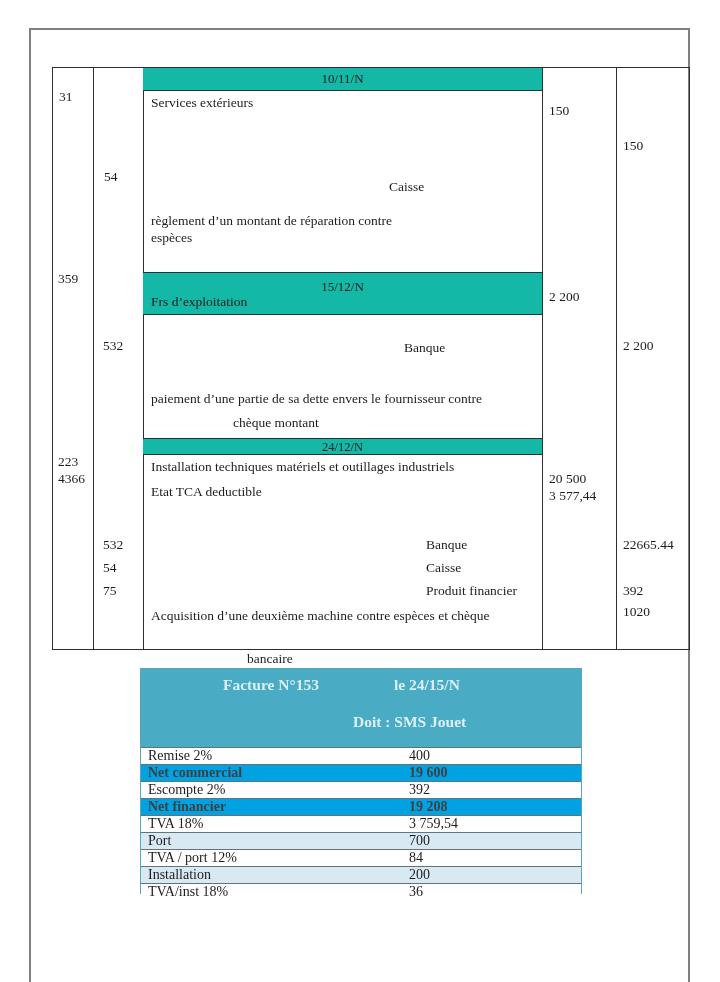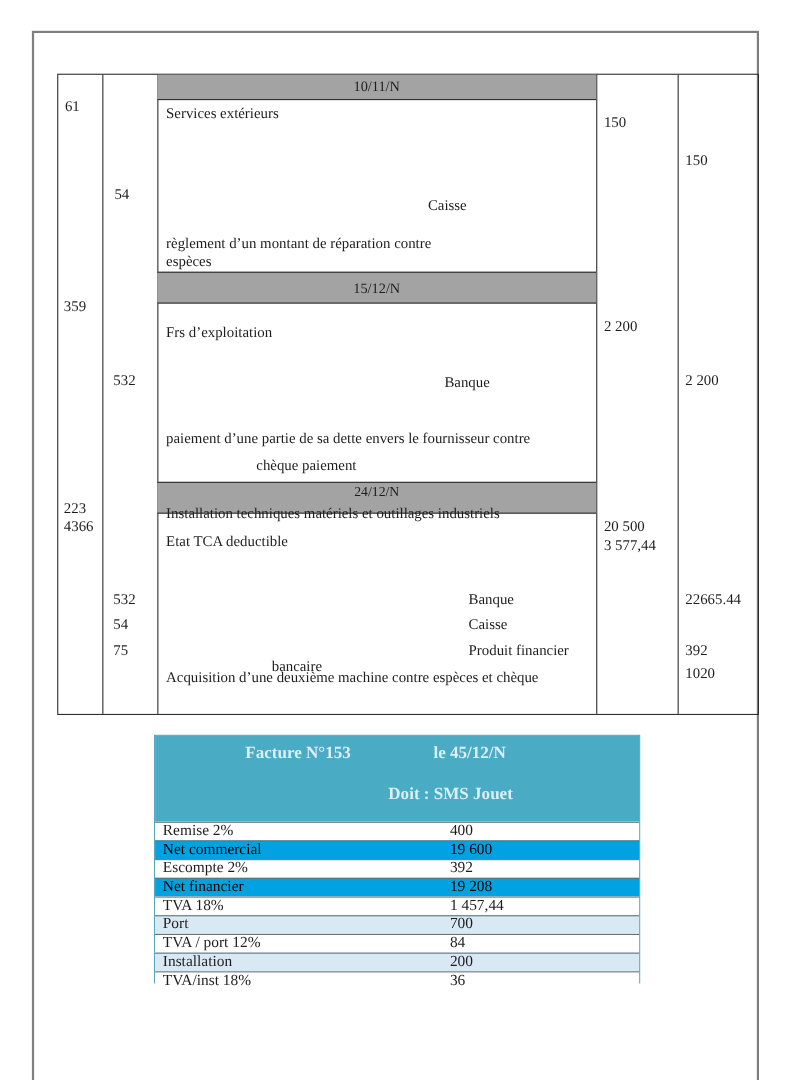"10/11/N" .date-row { background: #a3a3a3 -> #14b8a6 }
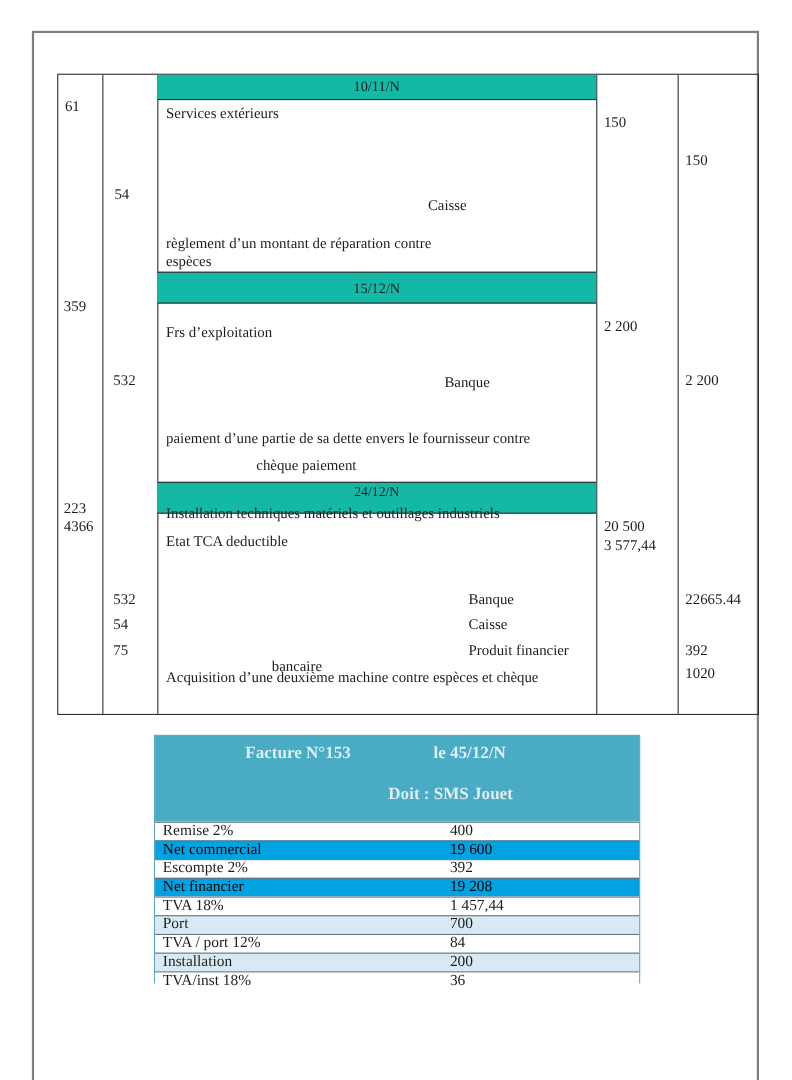"61" div.jtext { text: 61 -> 31 }
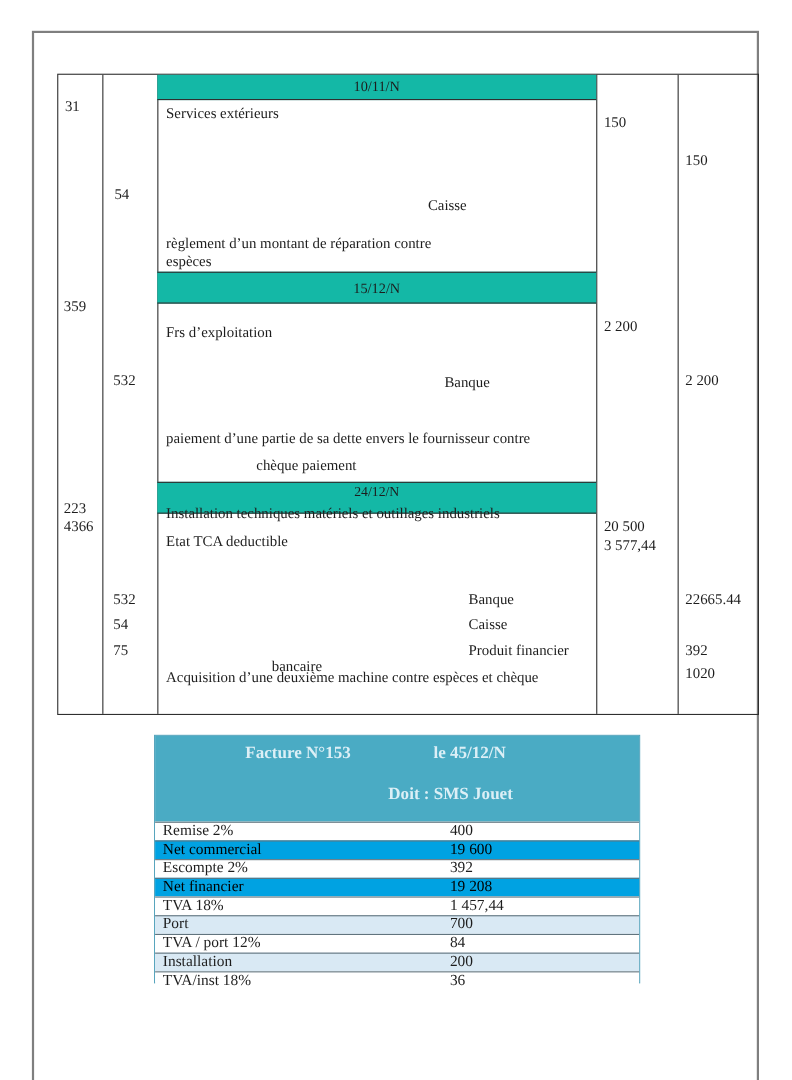"15/12/N" #date-row-2 { height: 29px -> 43px; top: 179px -> 204px }
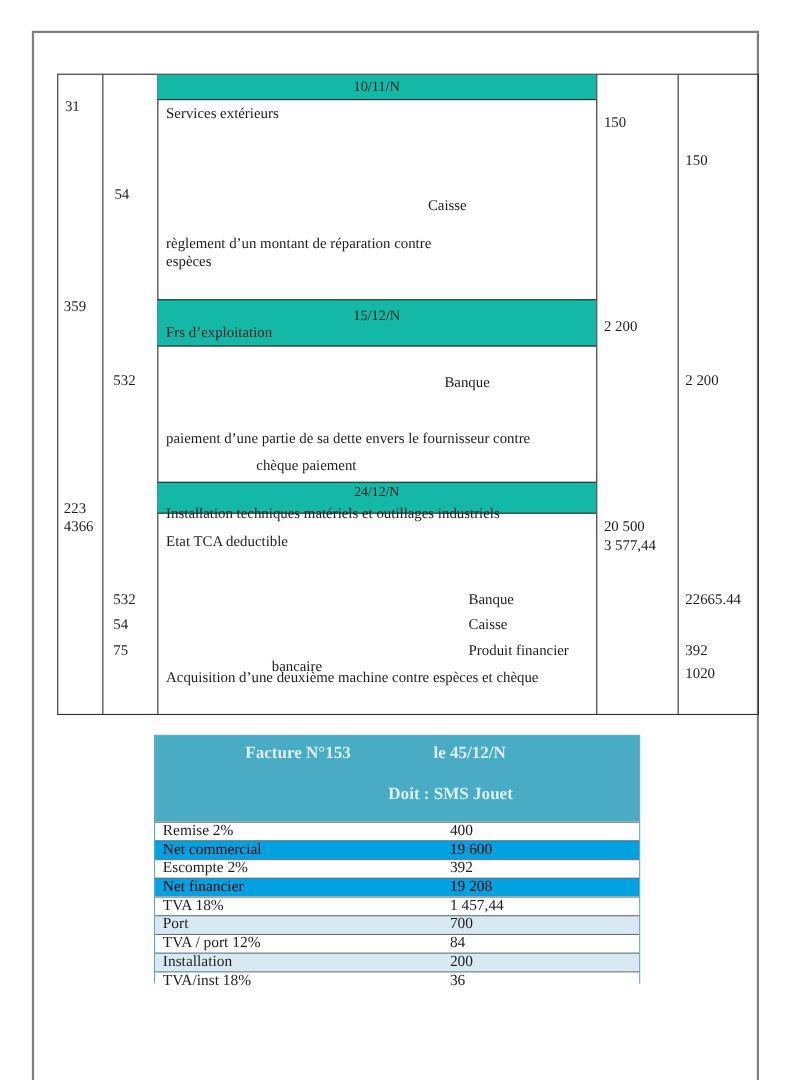"chèque paiement" div.jtext { text: paiement -> montant }
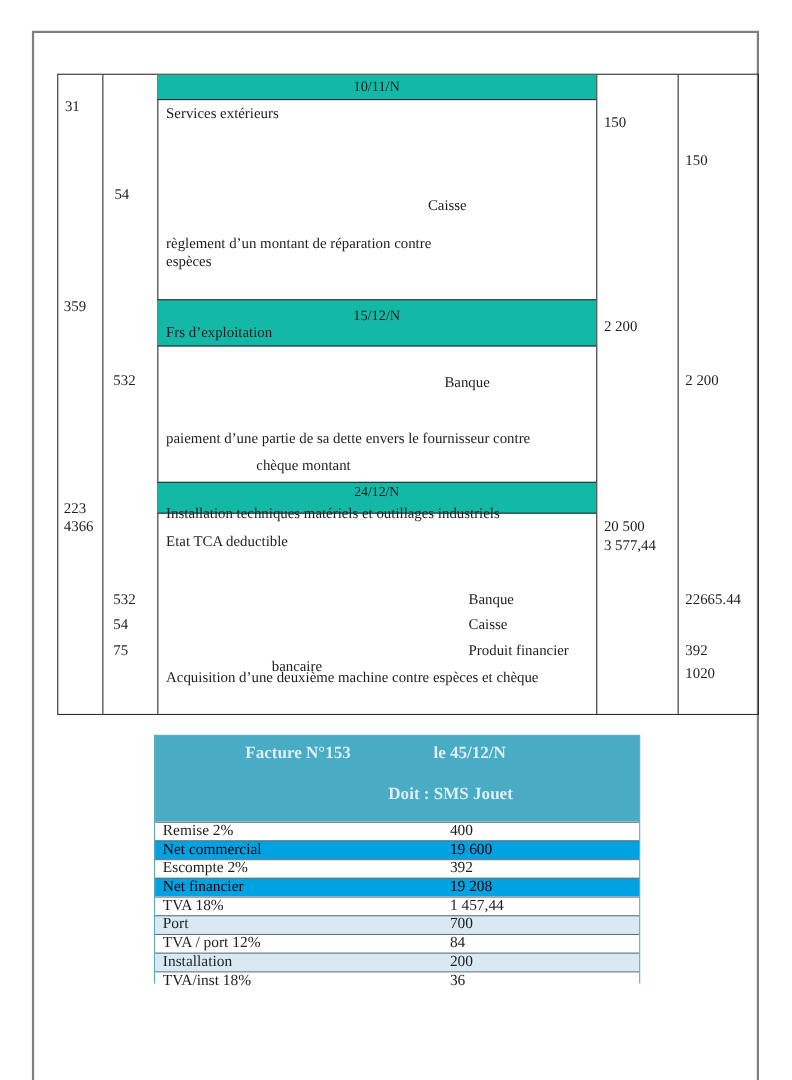"24/12/N" #date-row-3 { height: 29px -> 17px }
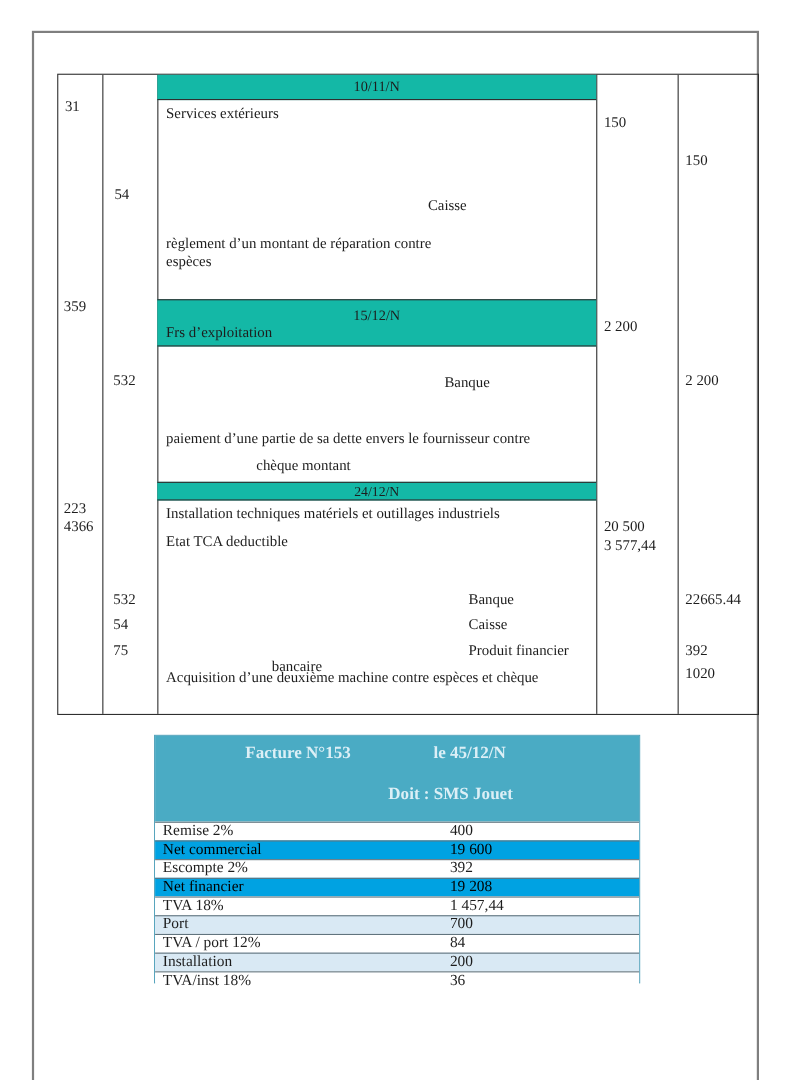"bancaire" div.jtext { top: 530px -> 583px }
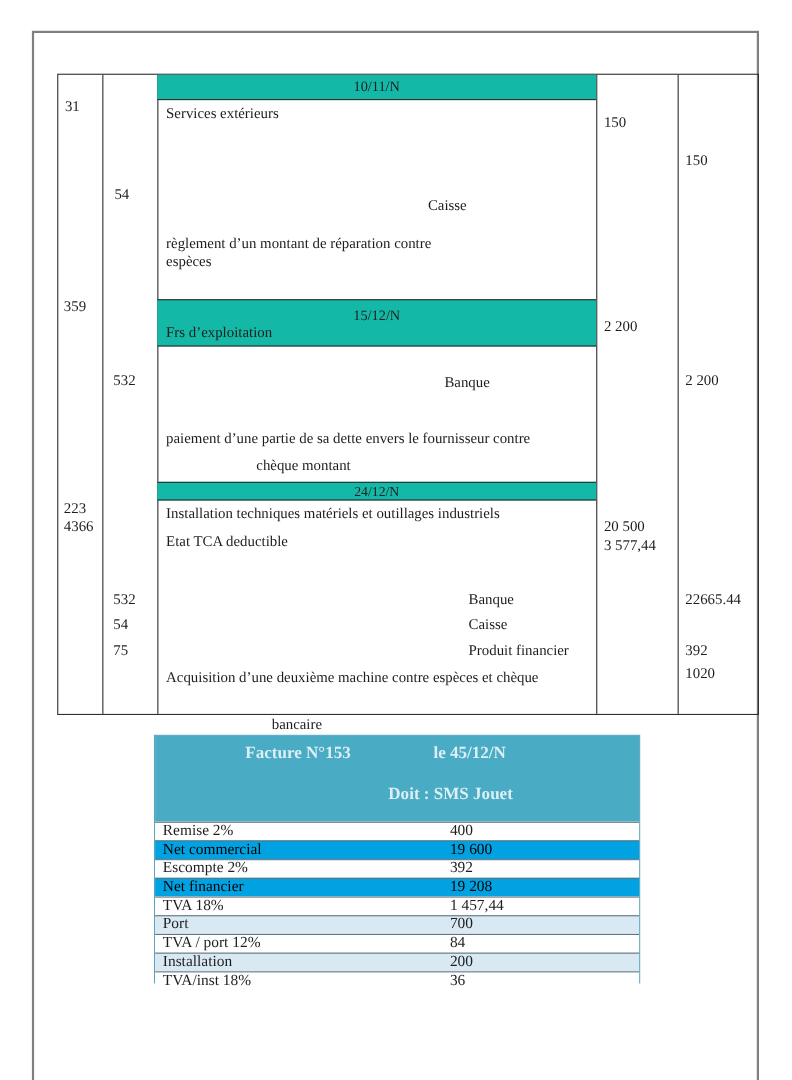"le 45/12/N" div.htext { text: 45/12/N -> 24/15/N }
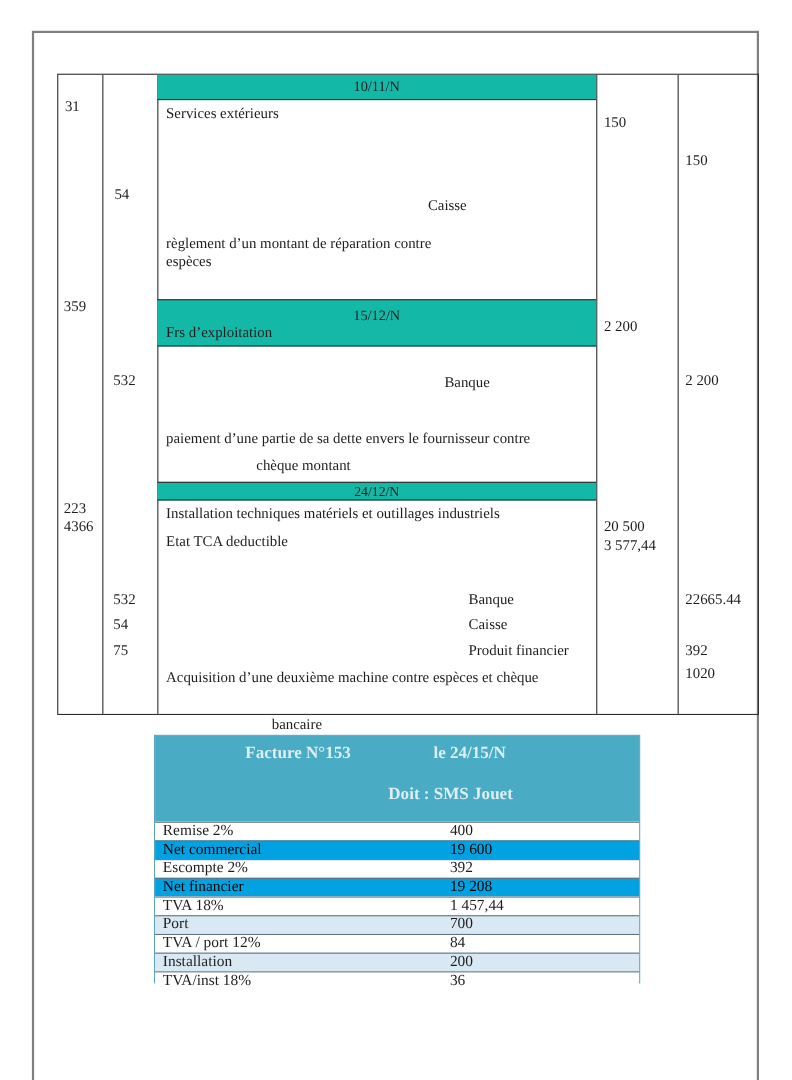"Net commercial" .band-accent { color: #000000 -> #404040; font-weight: normal -> bold }
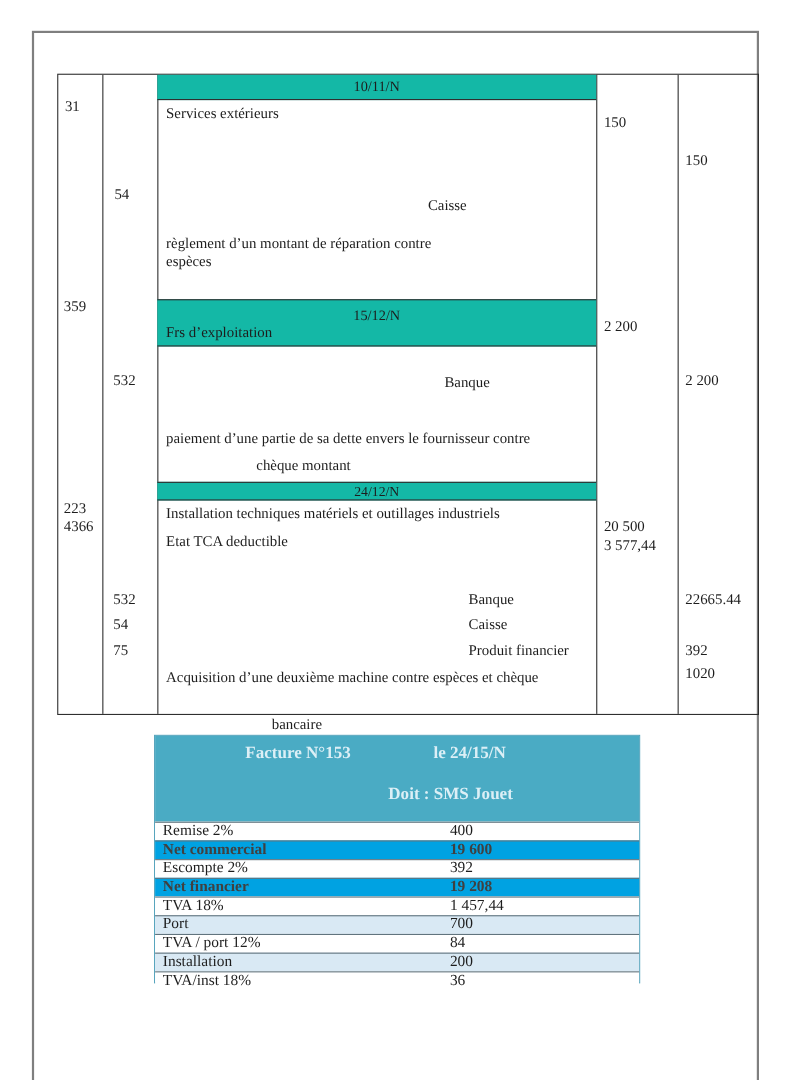"1 457,44" span.val { text: 1 457,44 -> 3 759,54 }
